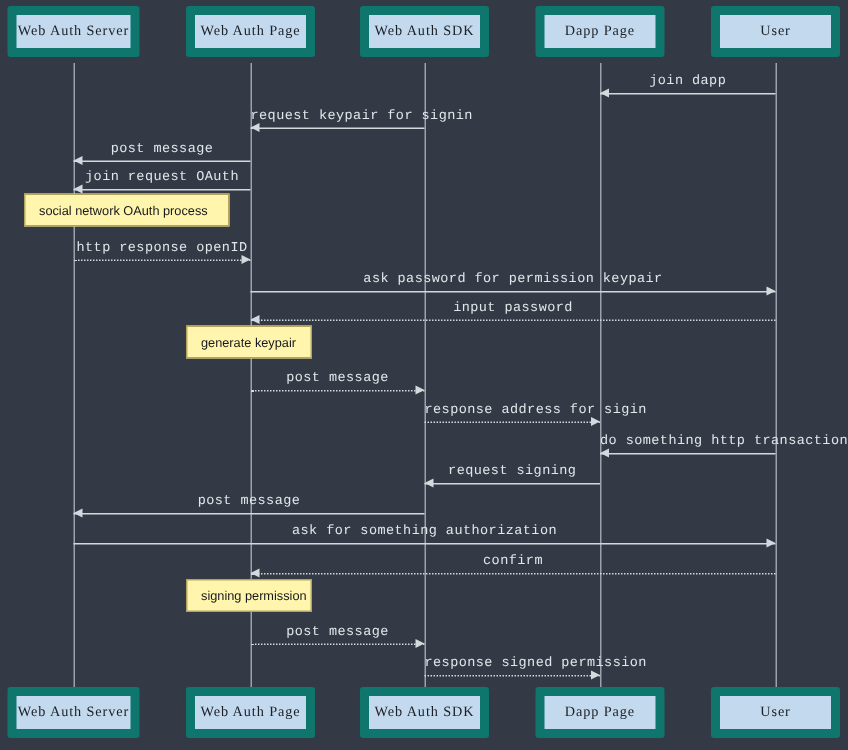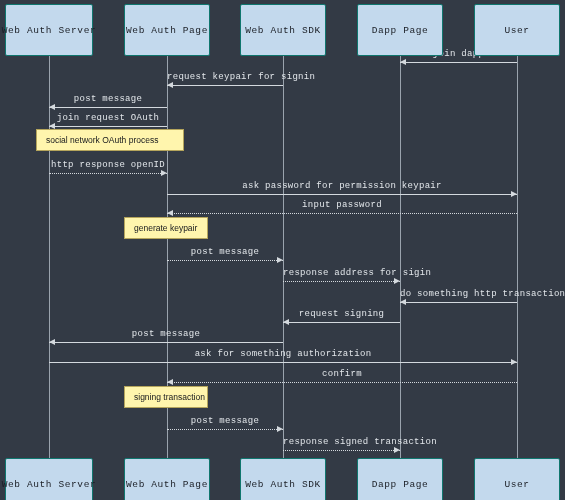"Web Auth Server" .pbox { border: 1px solid #0f766e -> 6px solid #0f766e; font-family: Liberation Mono, monospace -> Liberation Serif, serif; height: 52px -> 34px }
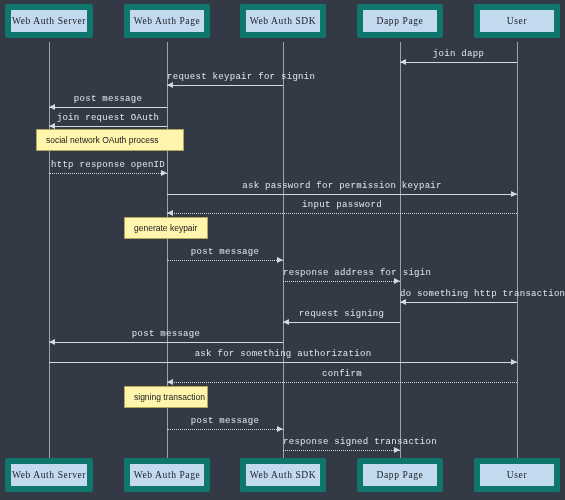"social network OAuth process" div.note { left: 36px -> 16px; width: 148px -> 137px }
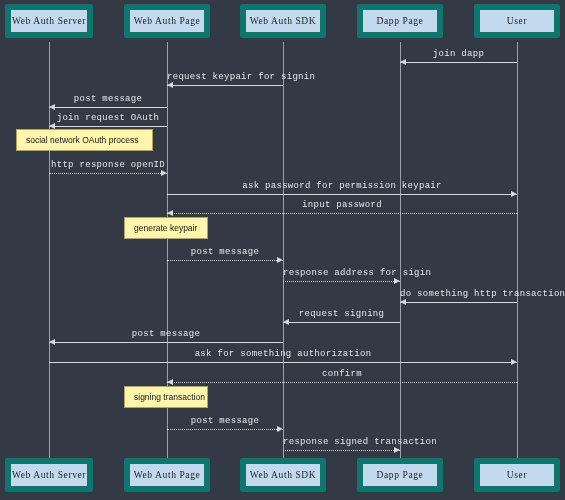"signing transaction" div.note { text: transaction -> permission }
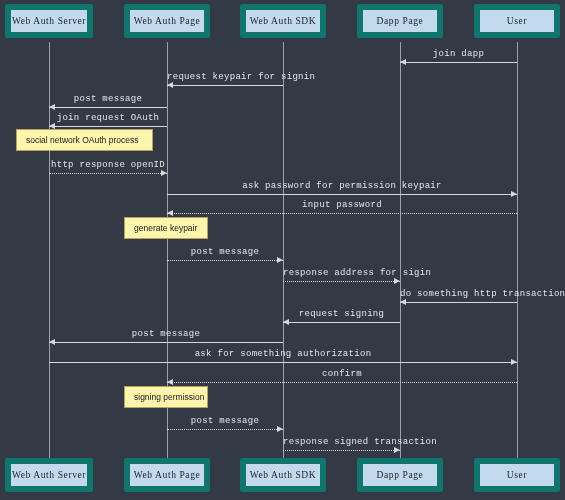"response signed transaction" div.label { text: transaction -> permission }
